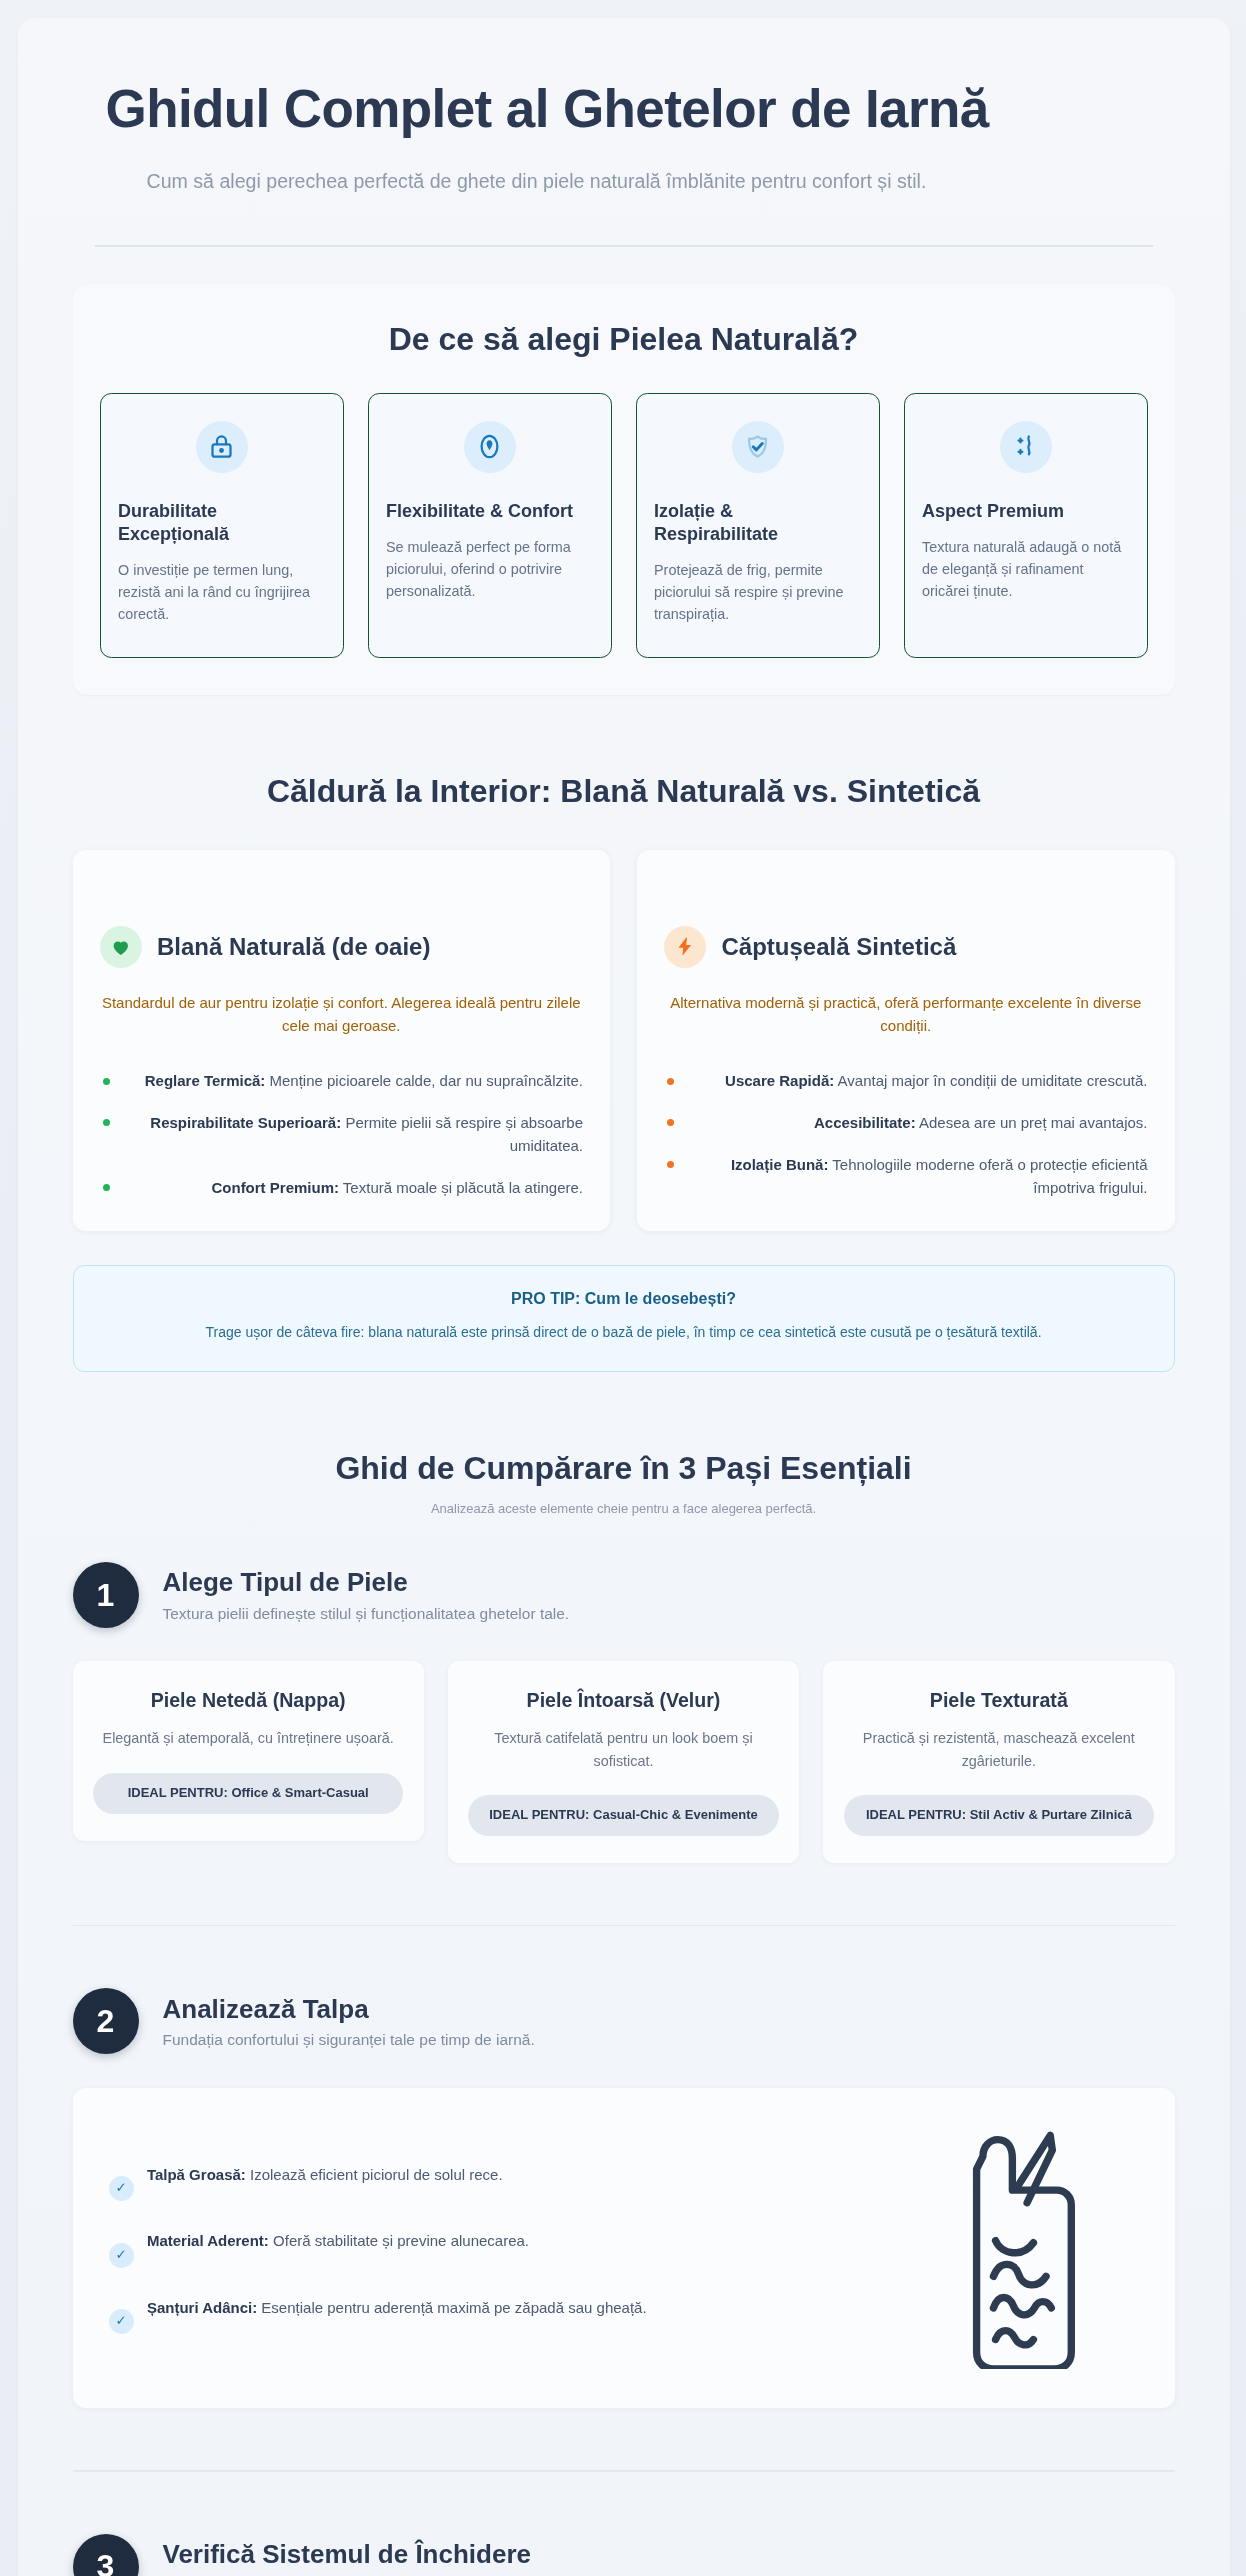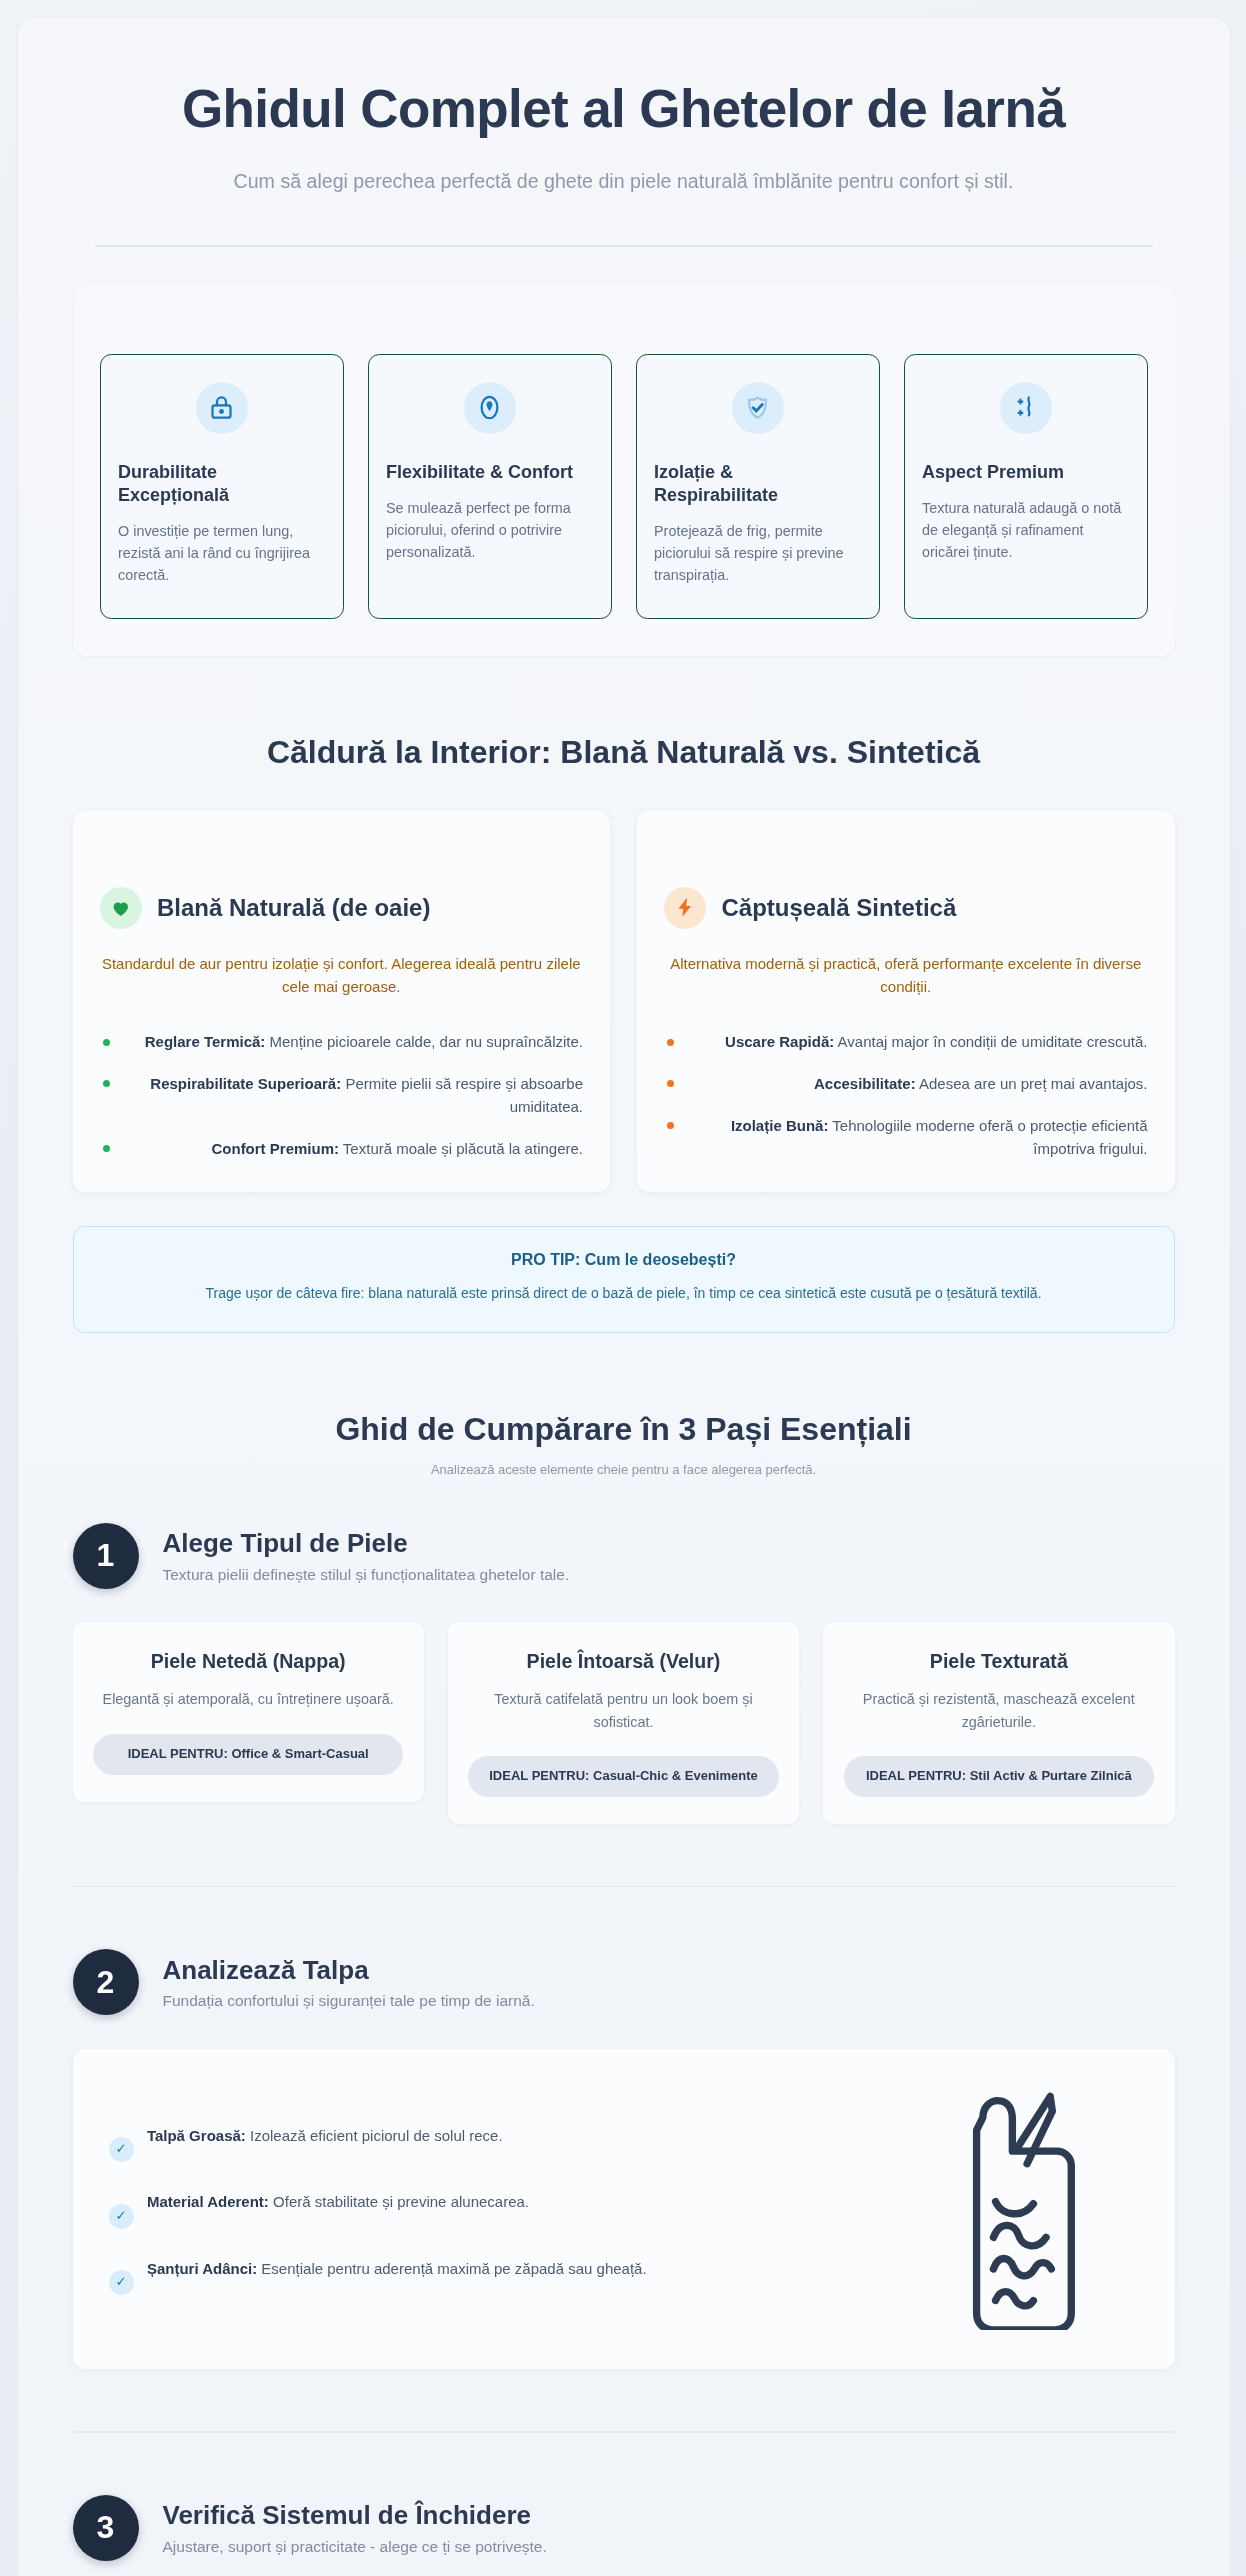"Ghidul Complet al Ghetelor de" .hero { text-align: center -> none }
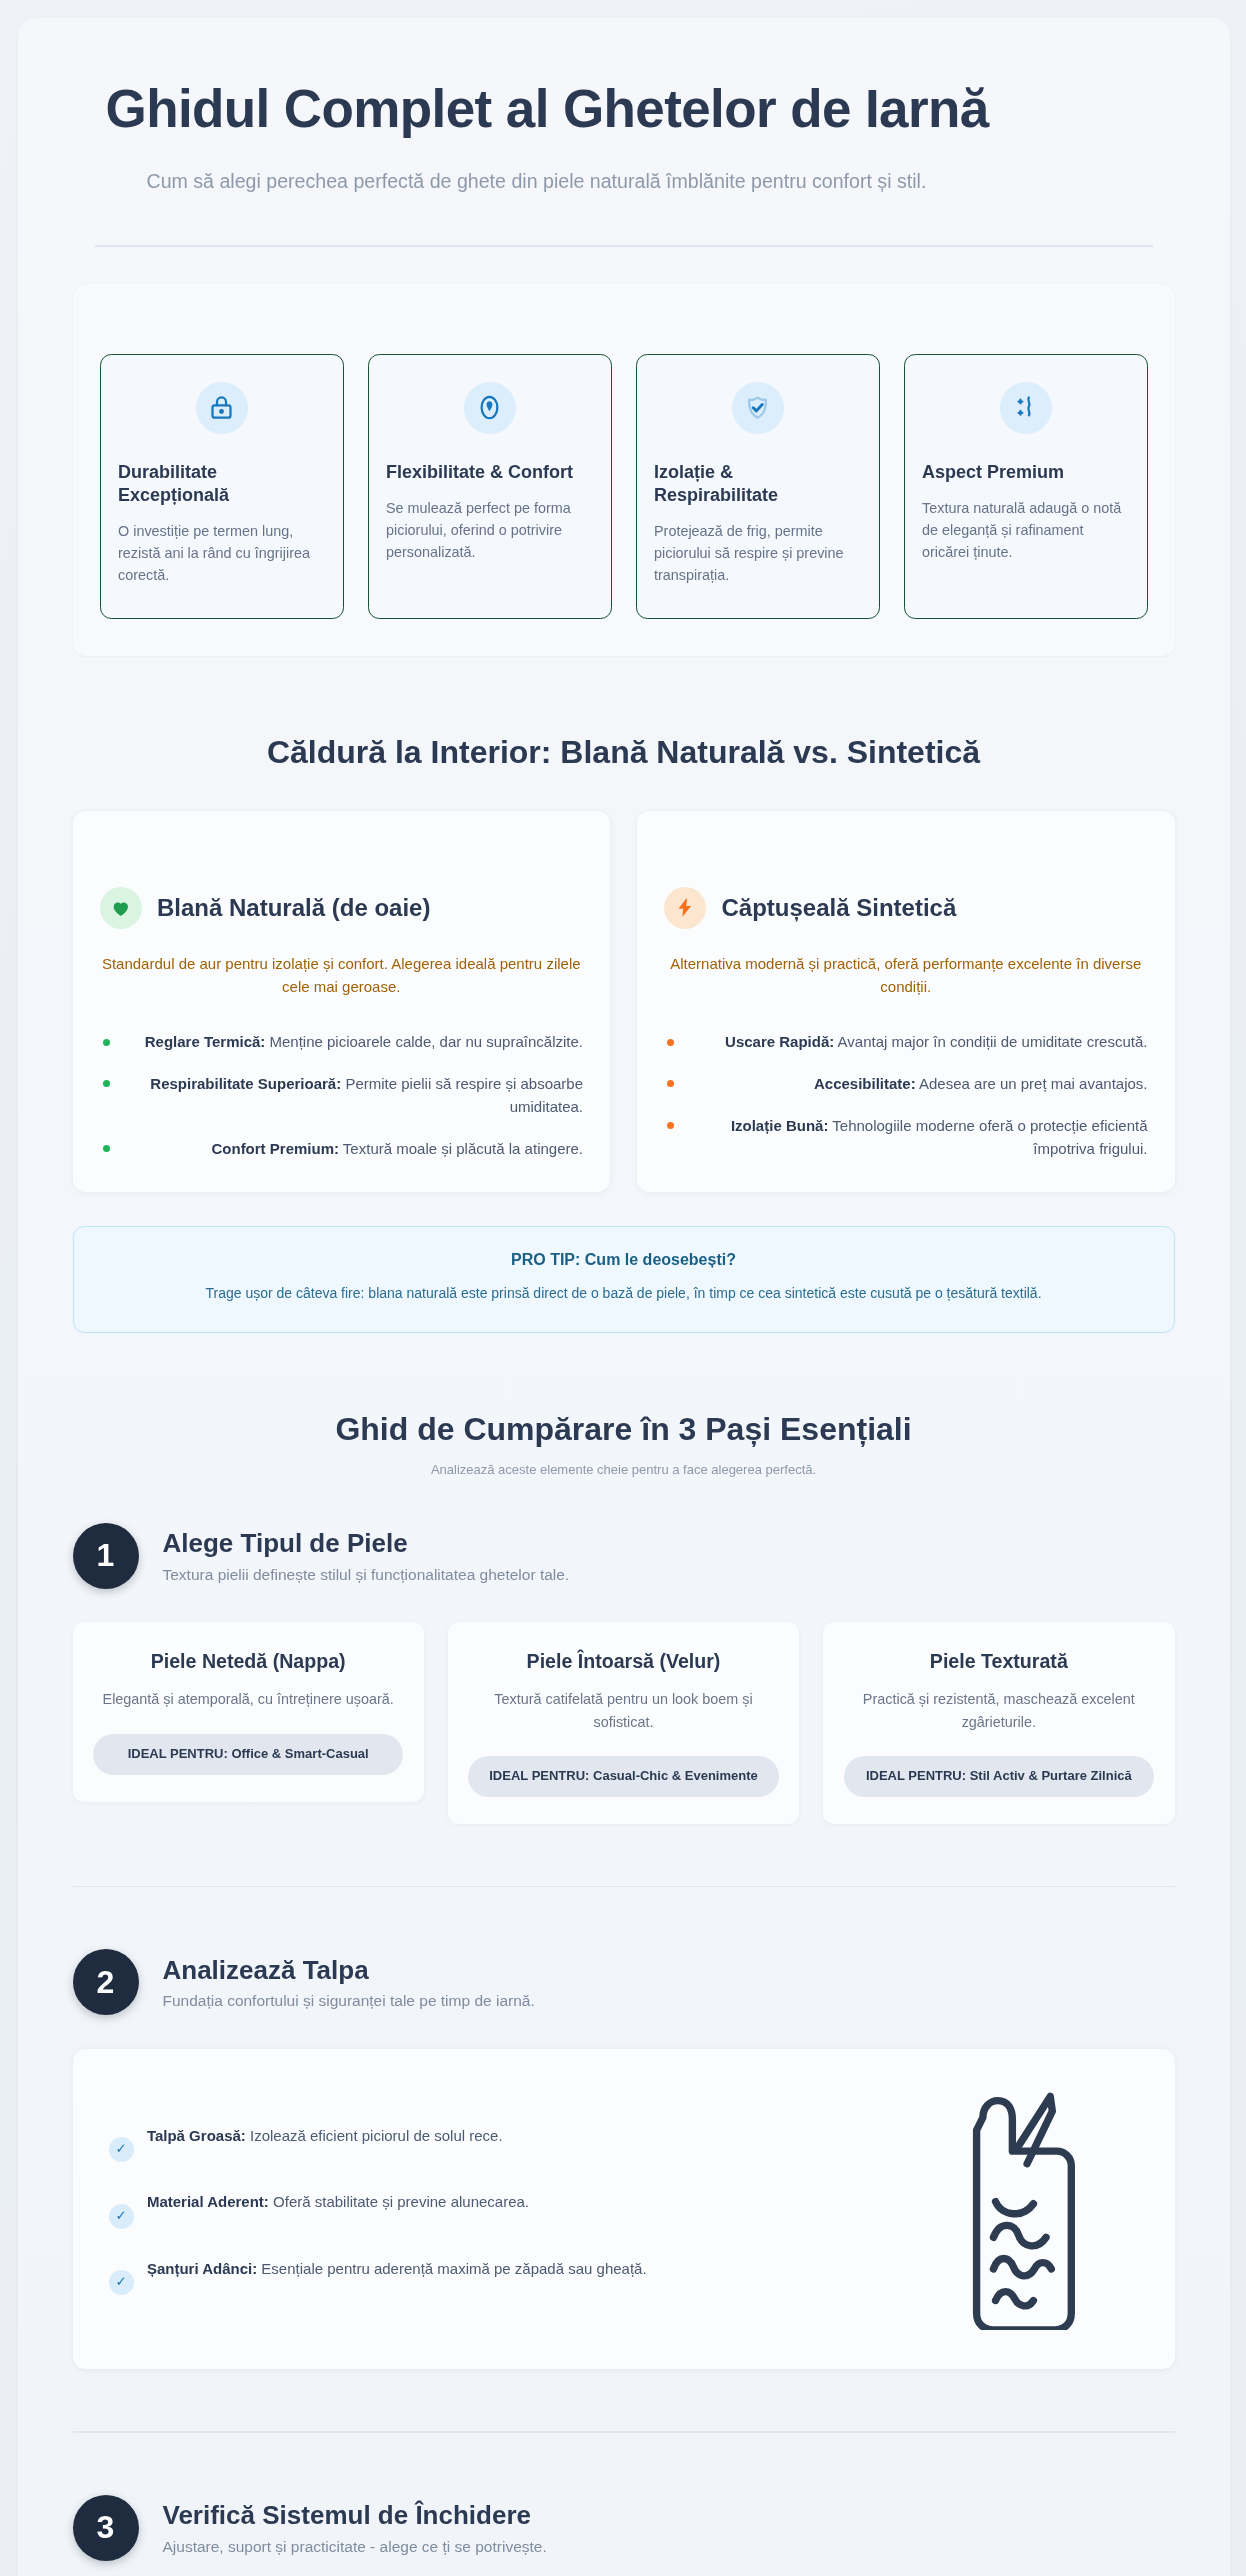"De ce să alegi Pielea" h2.section-title { html: none -> <h2>De ce să alegi Pielea Naturală?</h2> }
